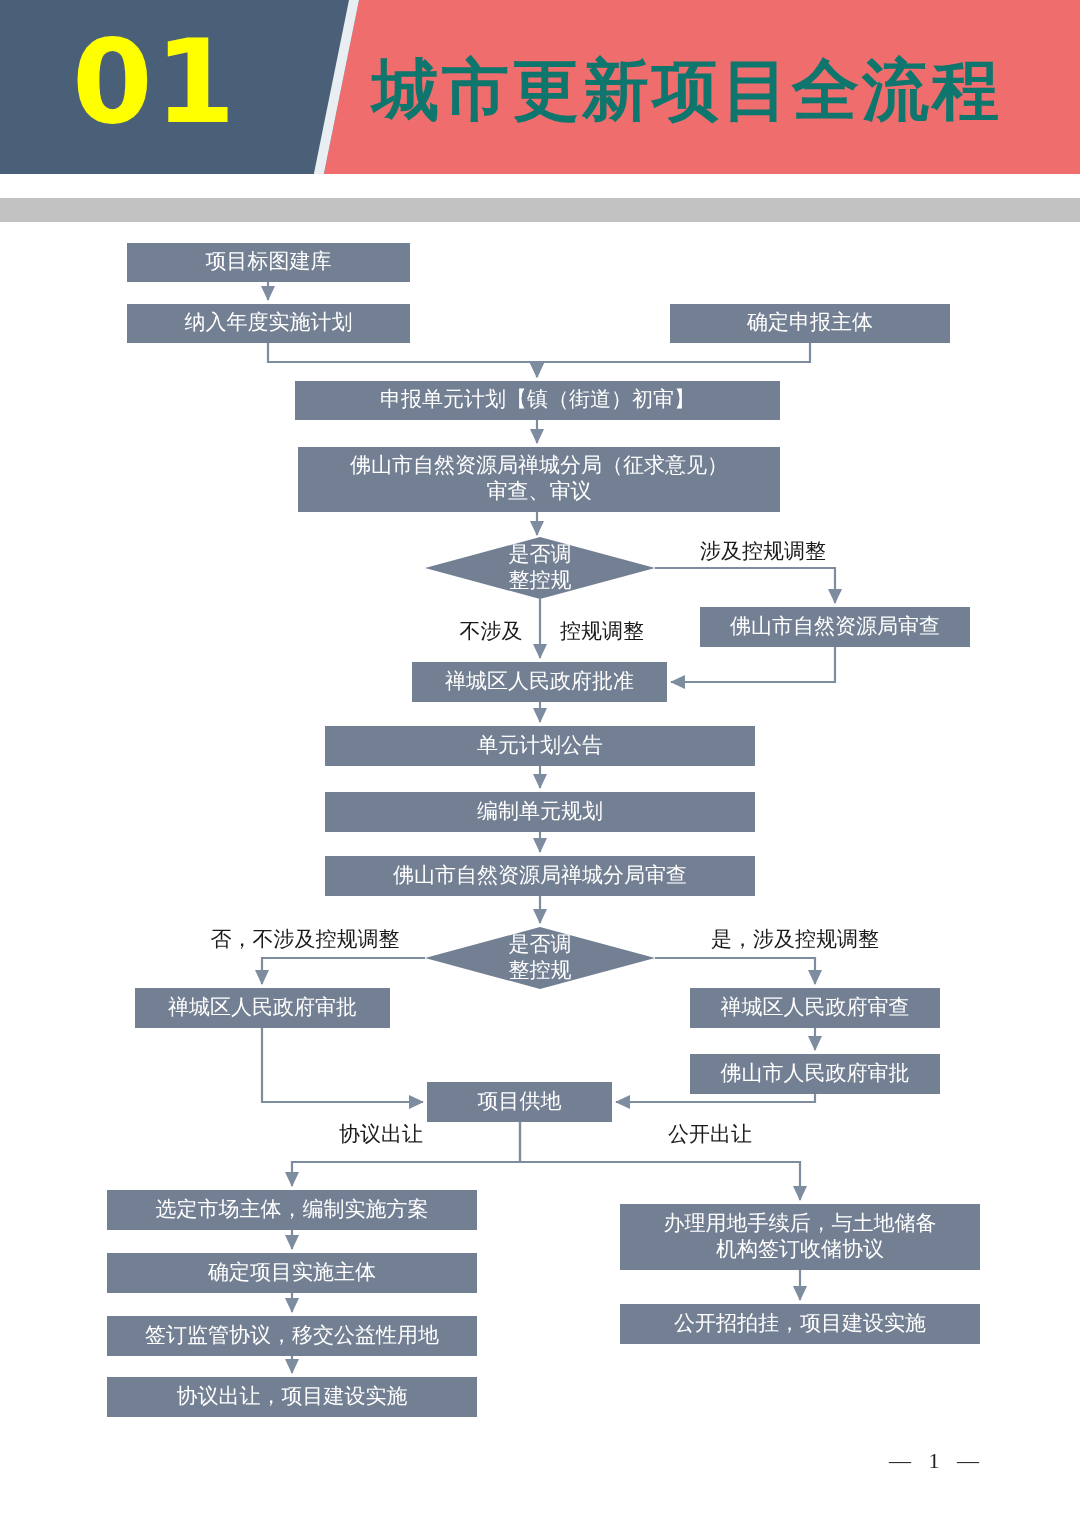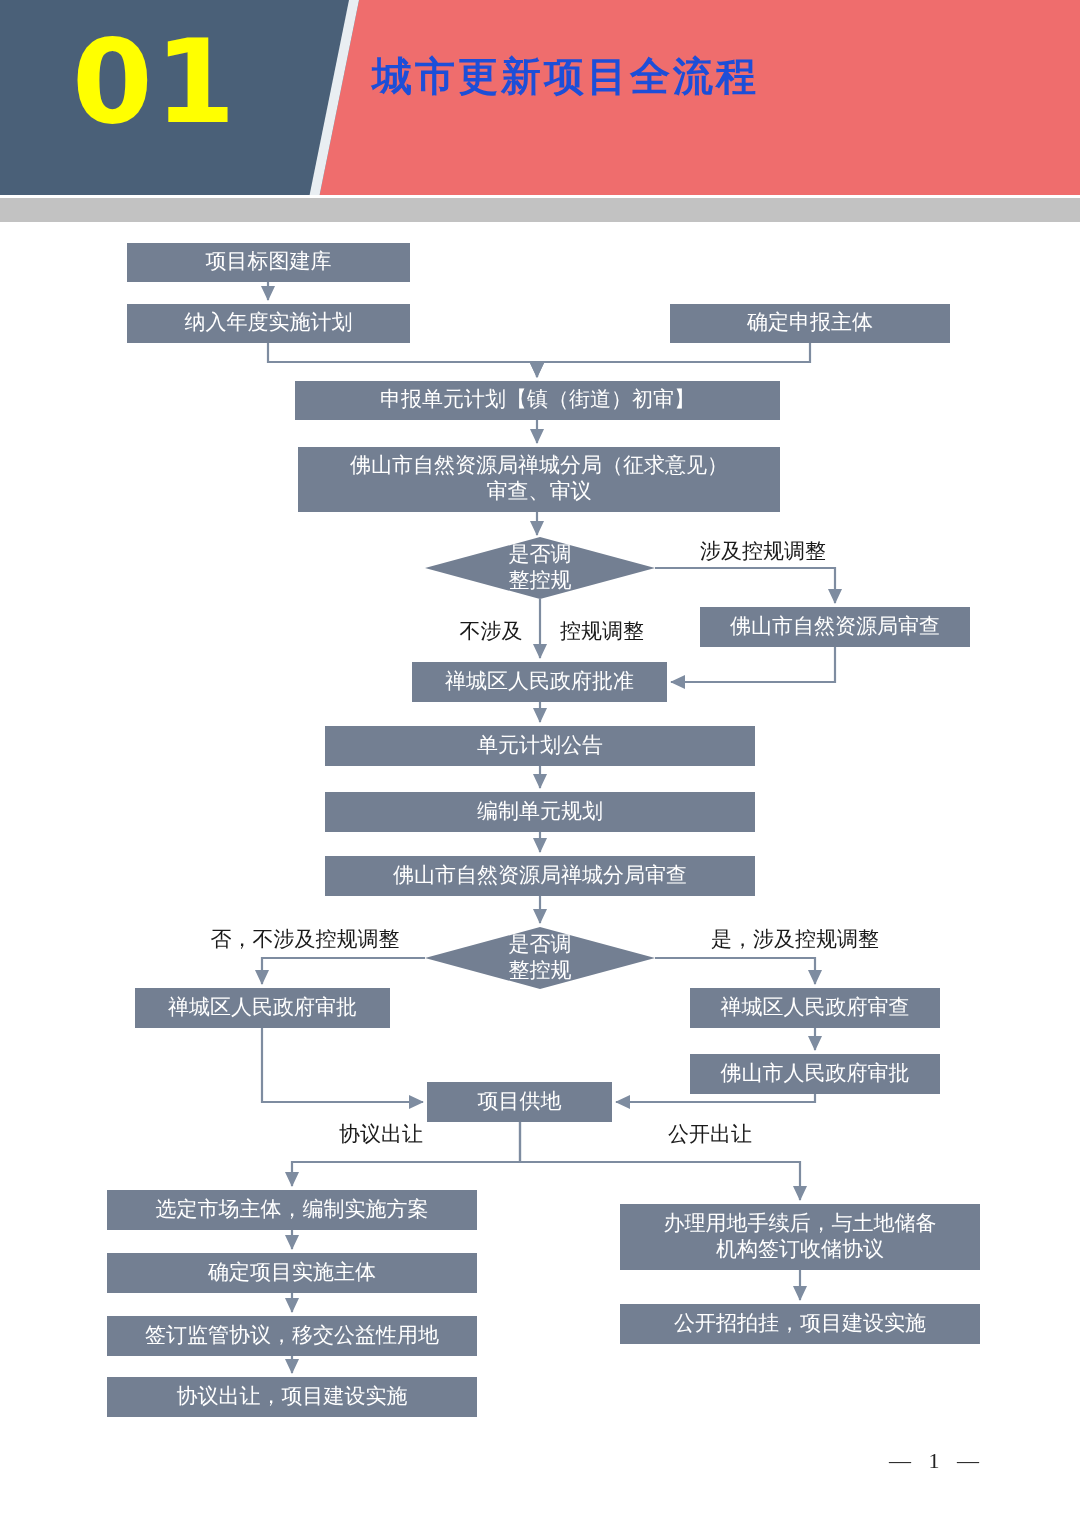"01" #banner { height: 195px -> 174px }
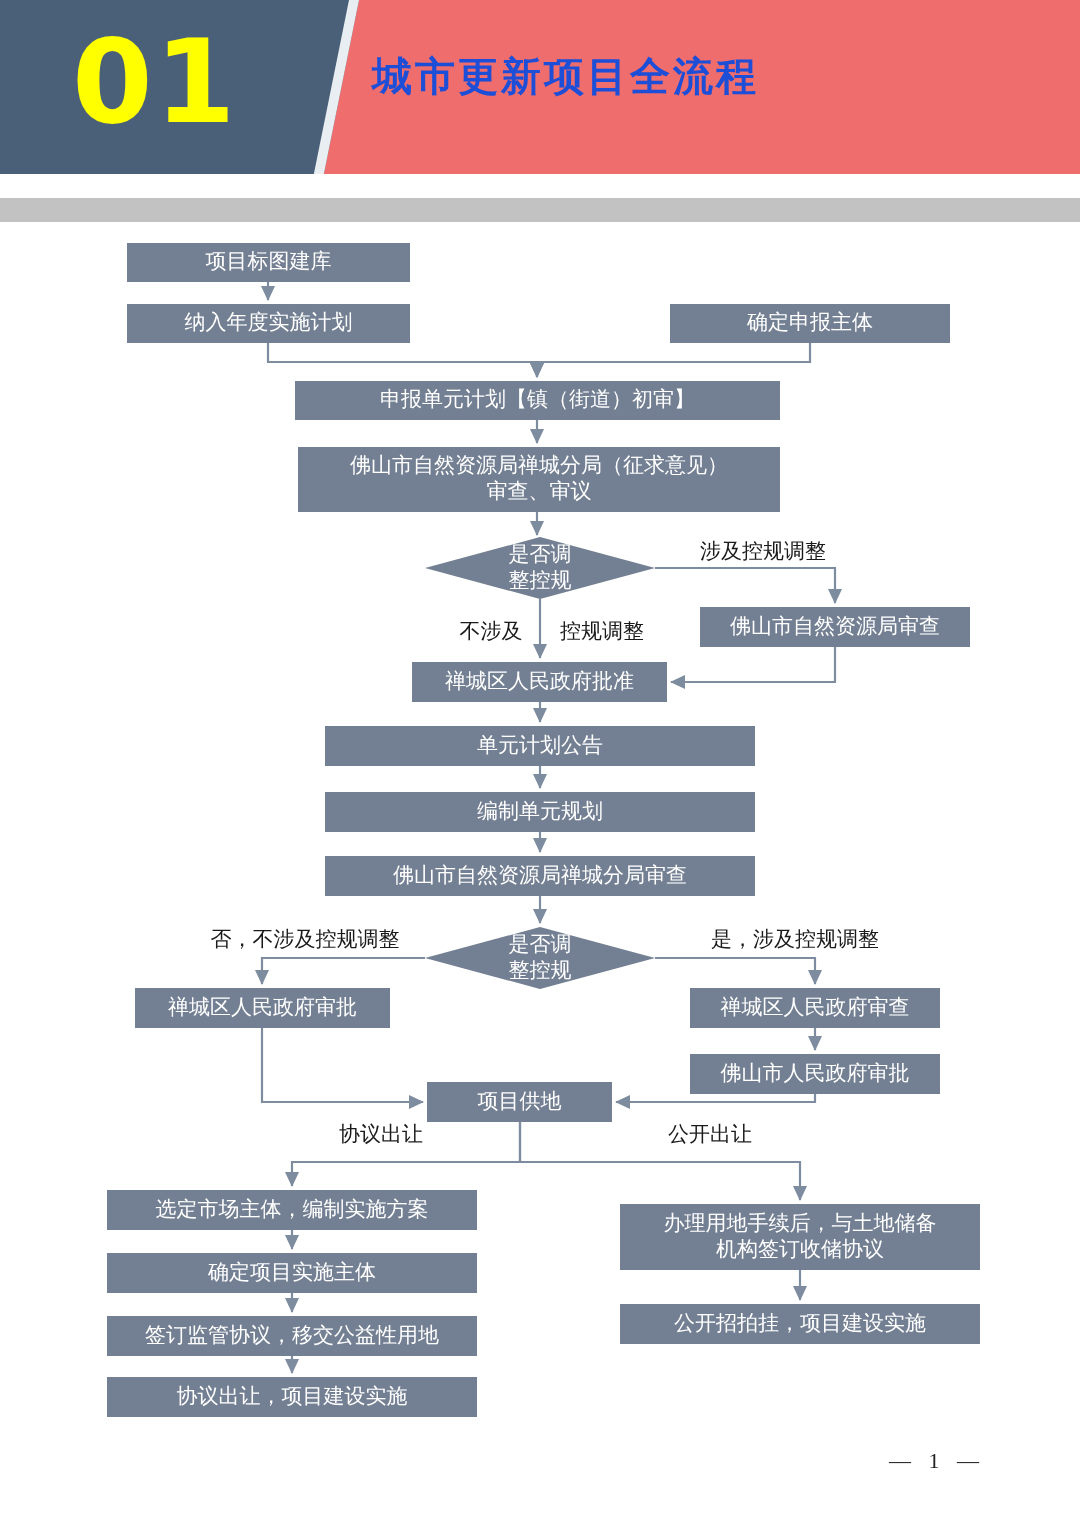"城市更新项目全流程" #banner-title { color: #1d4ed8 -> #0f766e; font-size: 40px -> 67px }
